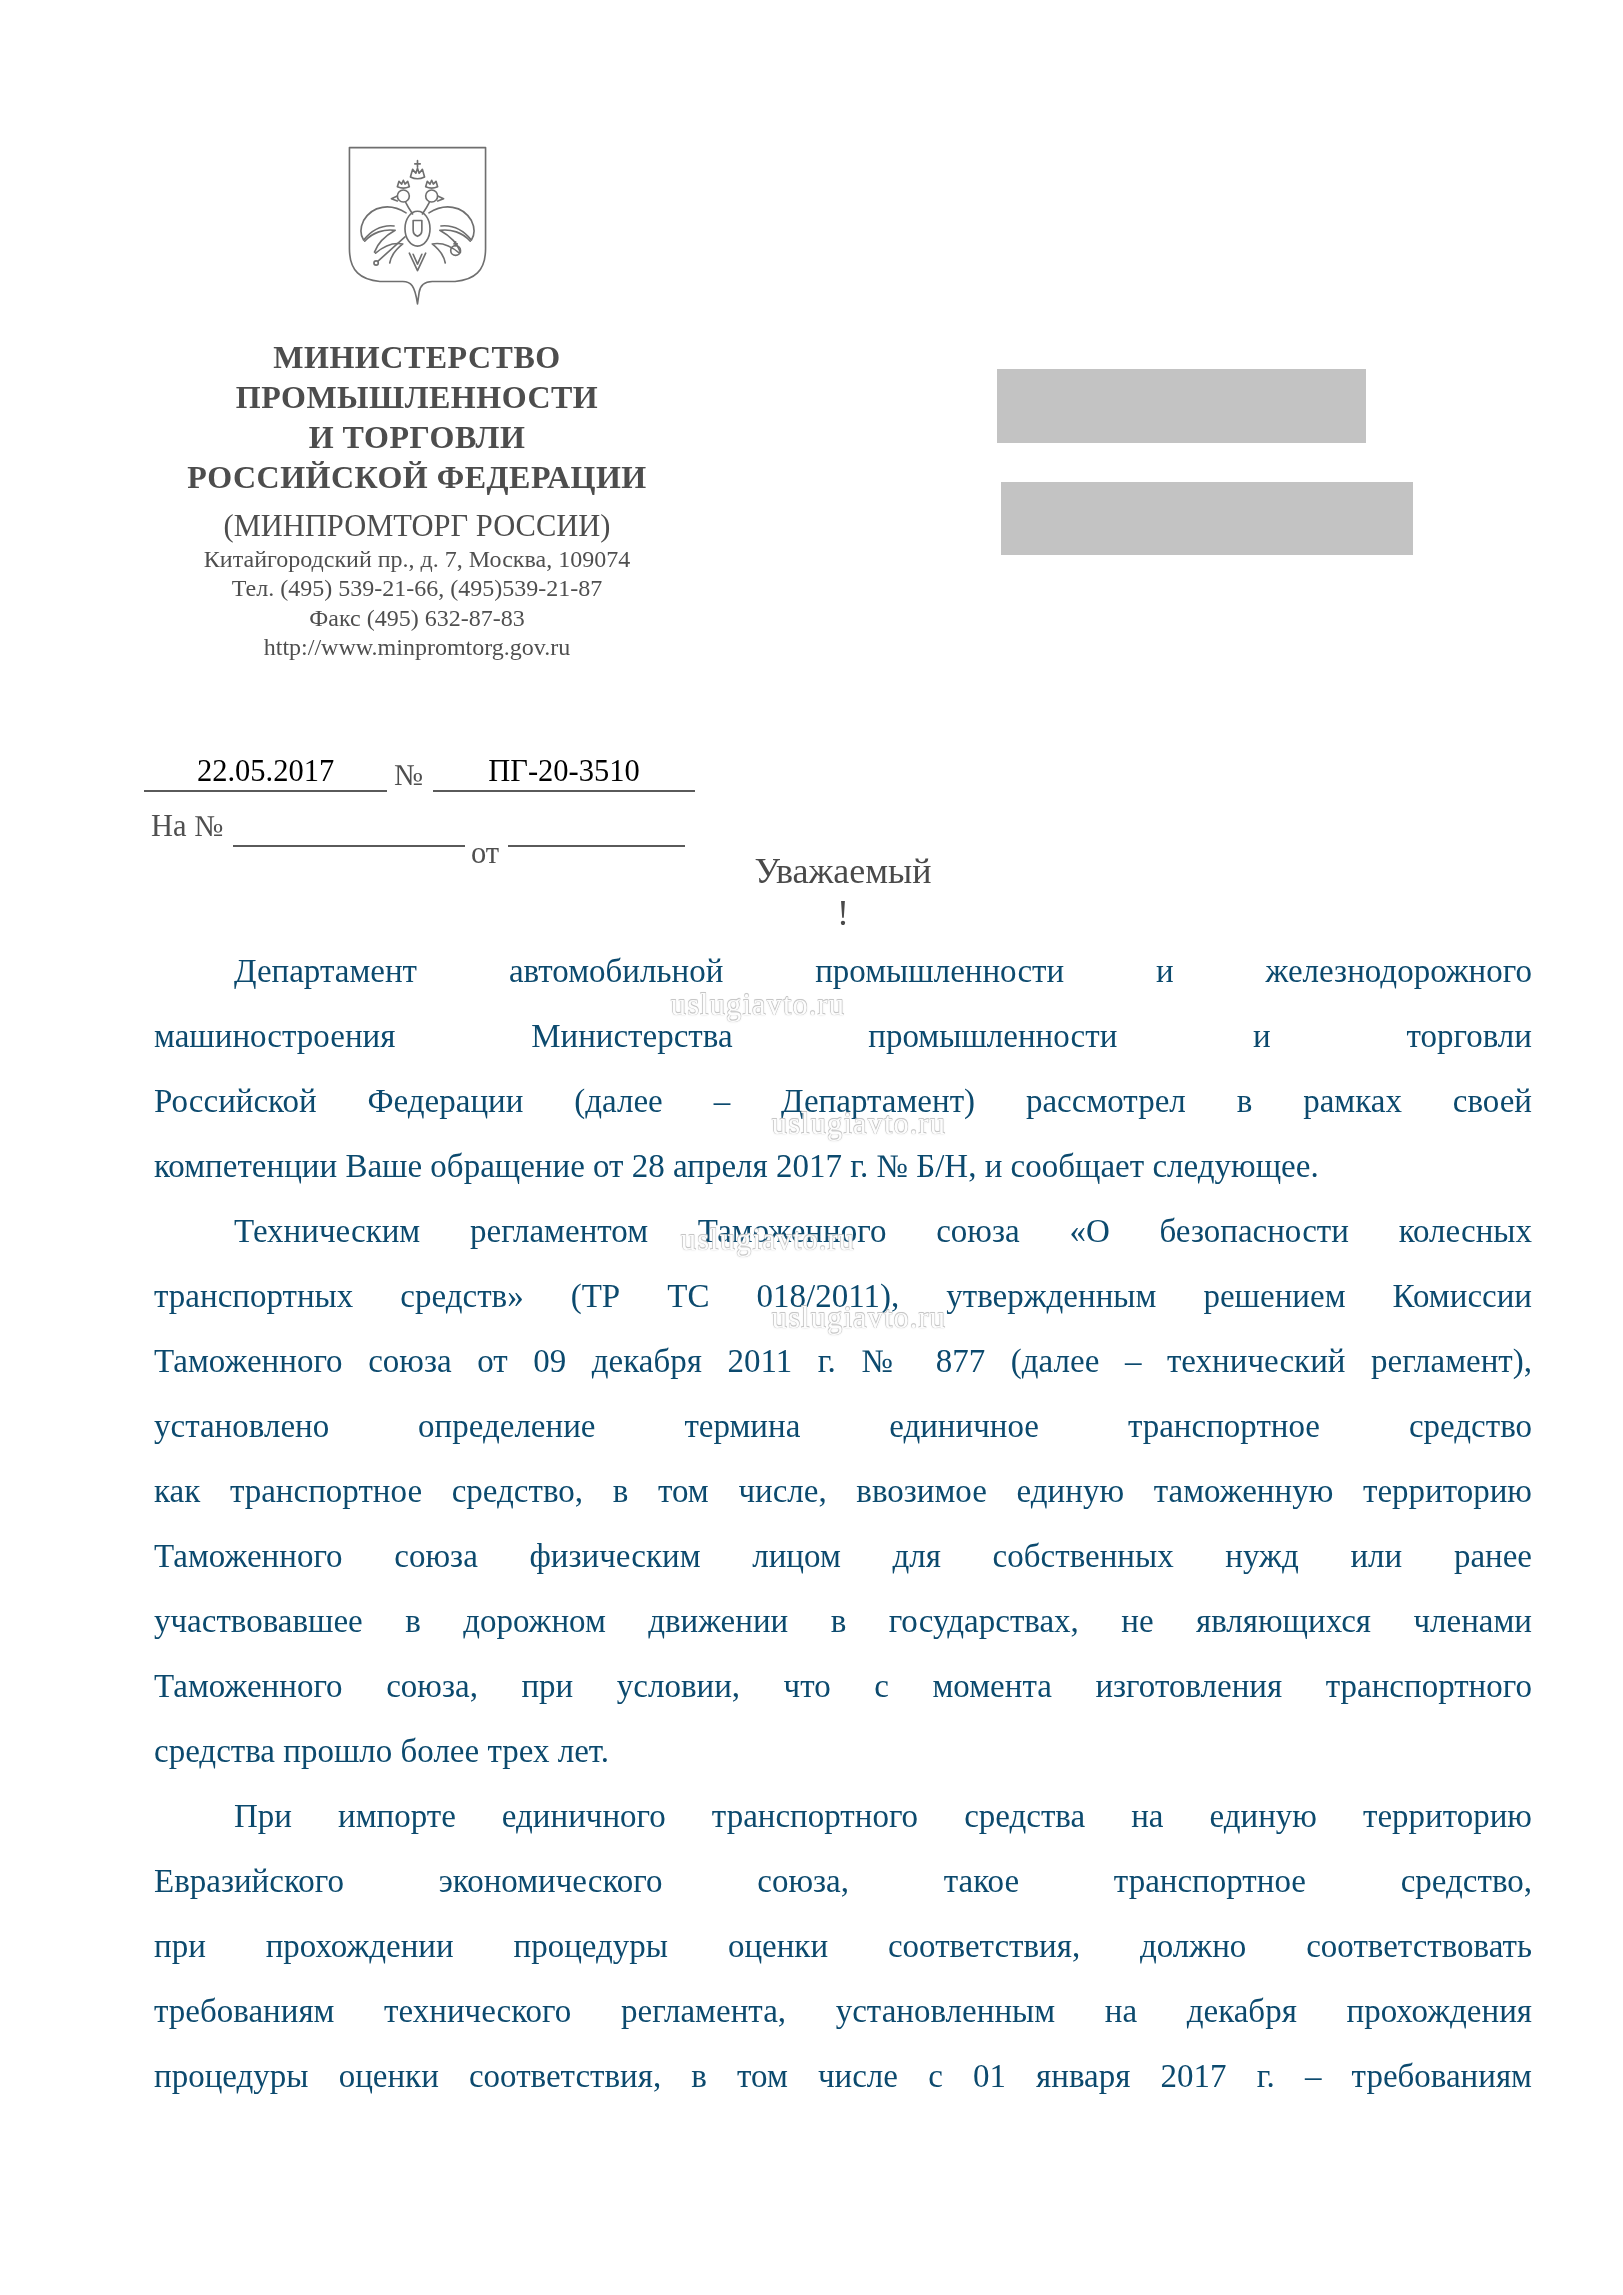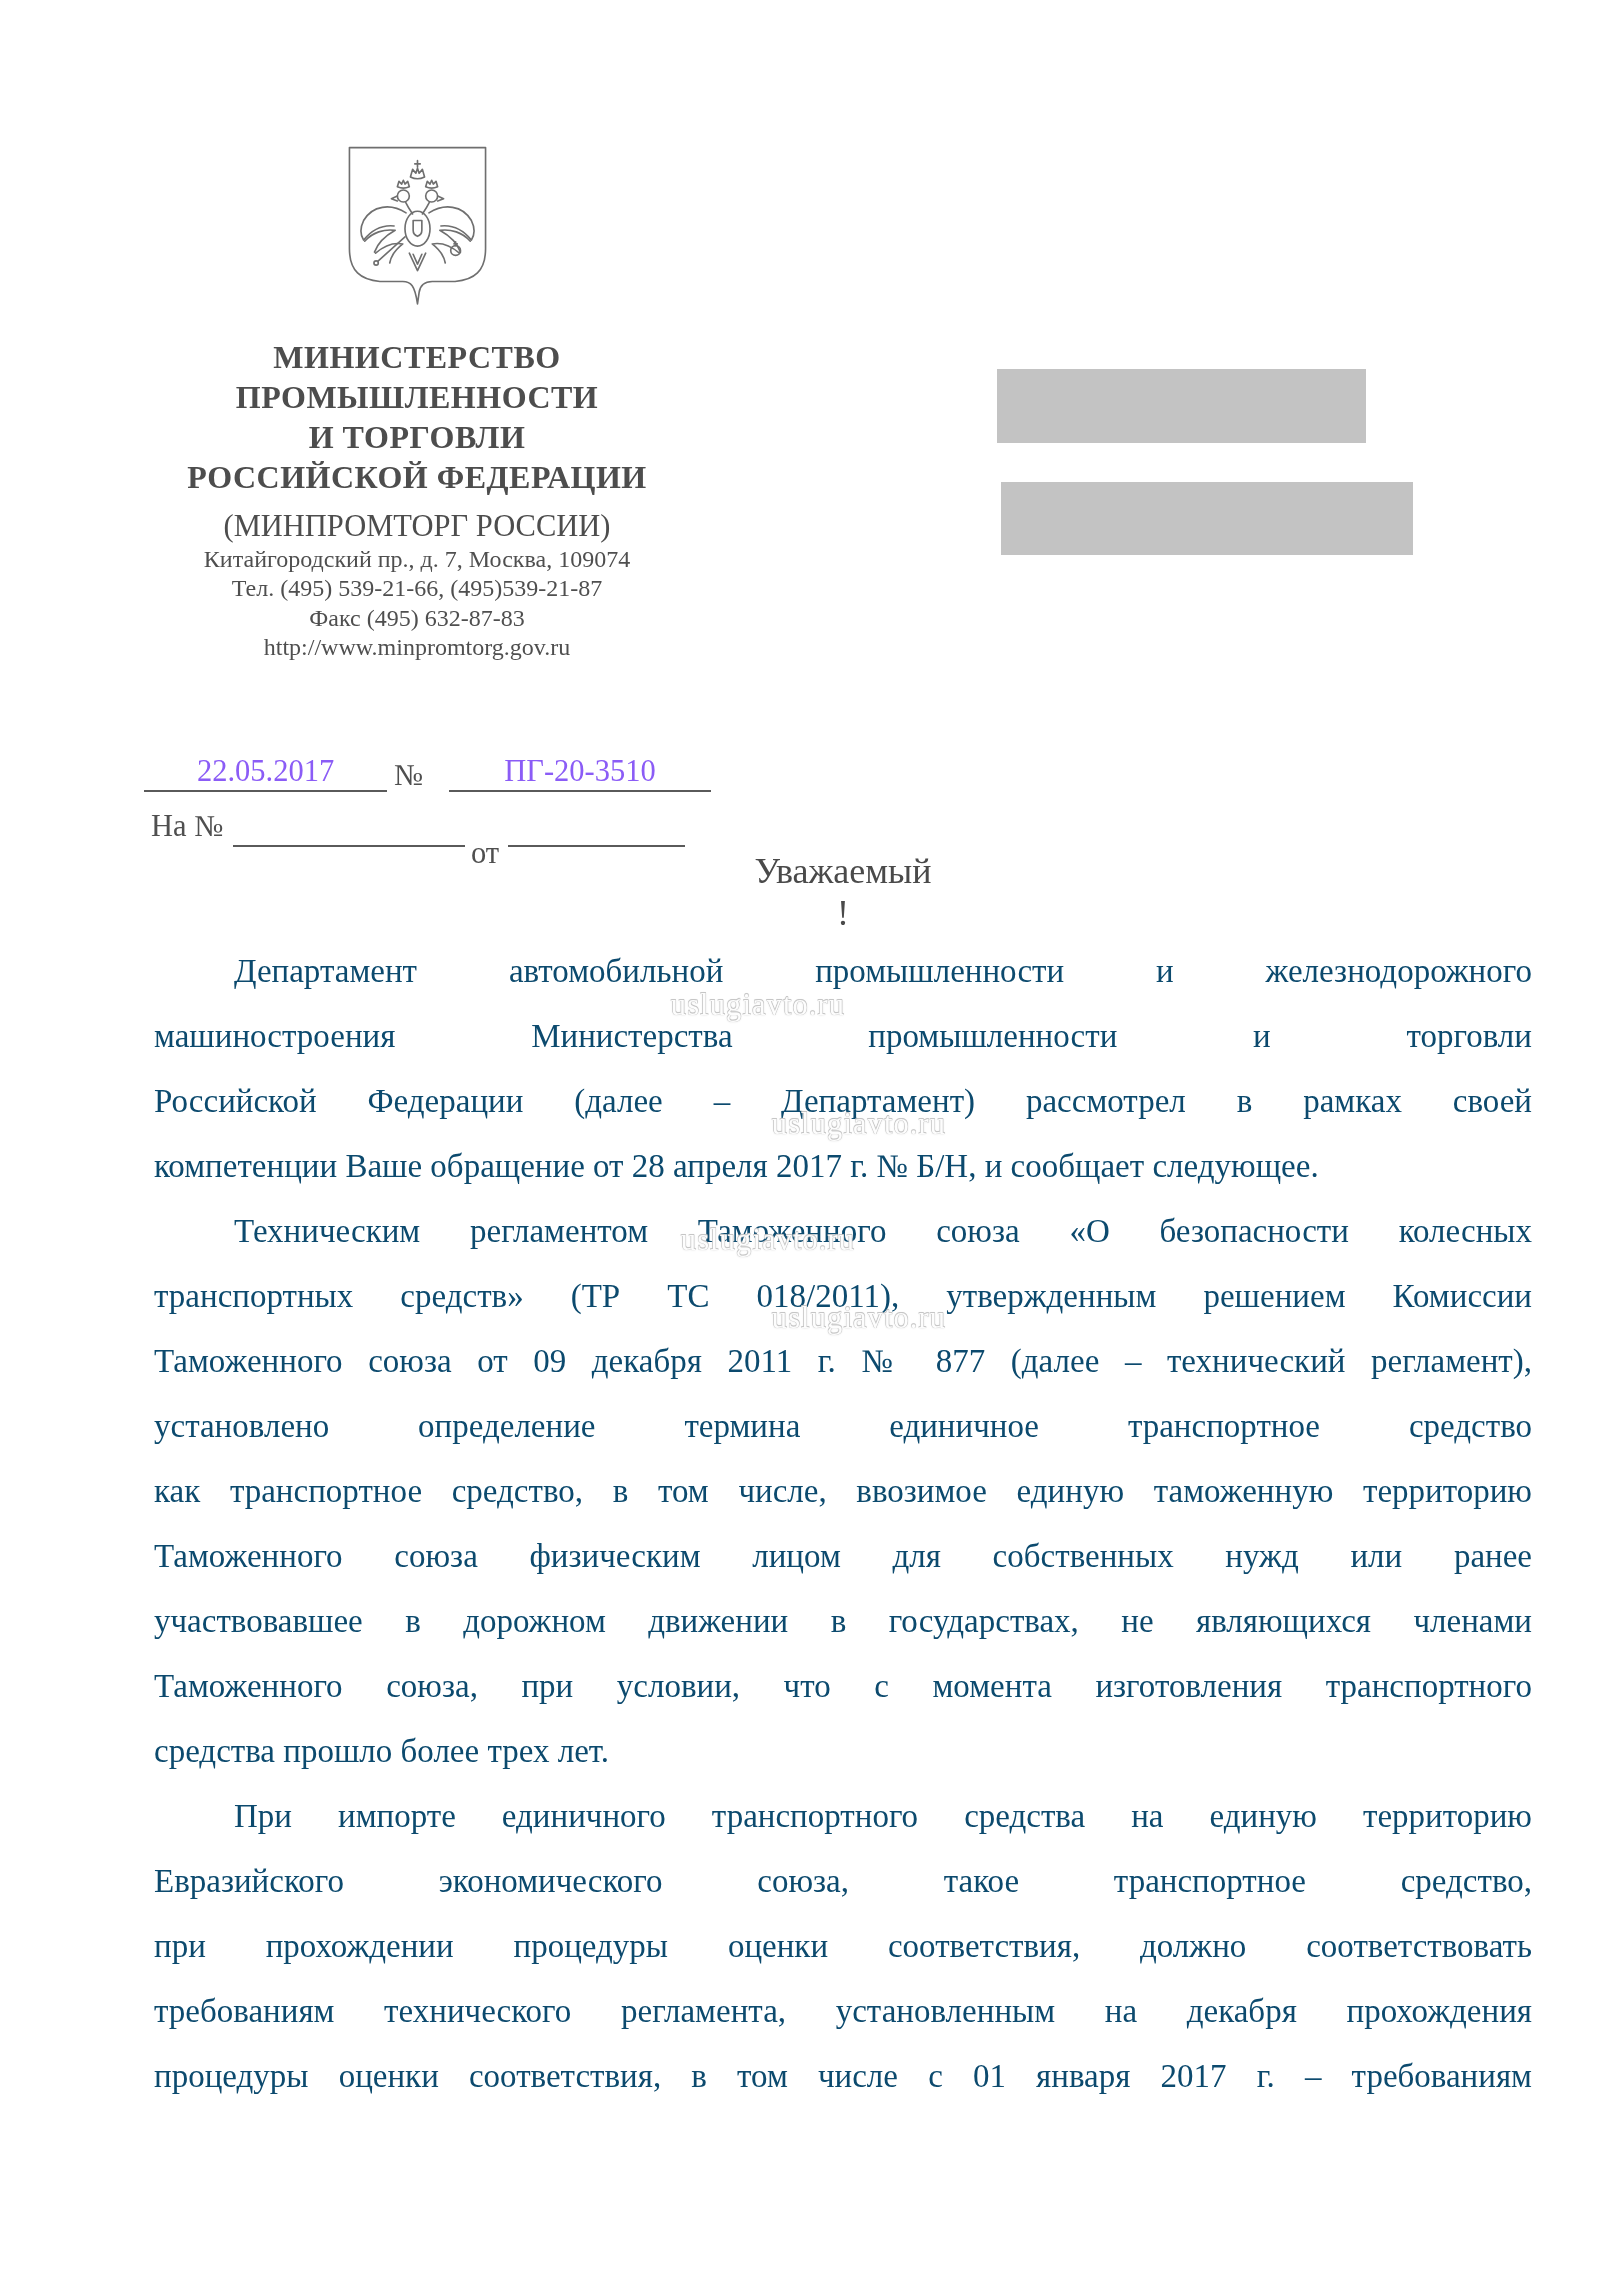"22.05.2017" .ref-cell { color: #8b5cf6 -> #000000 }
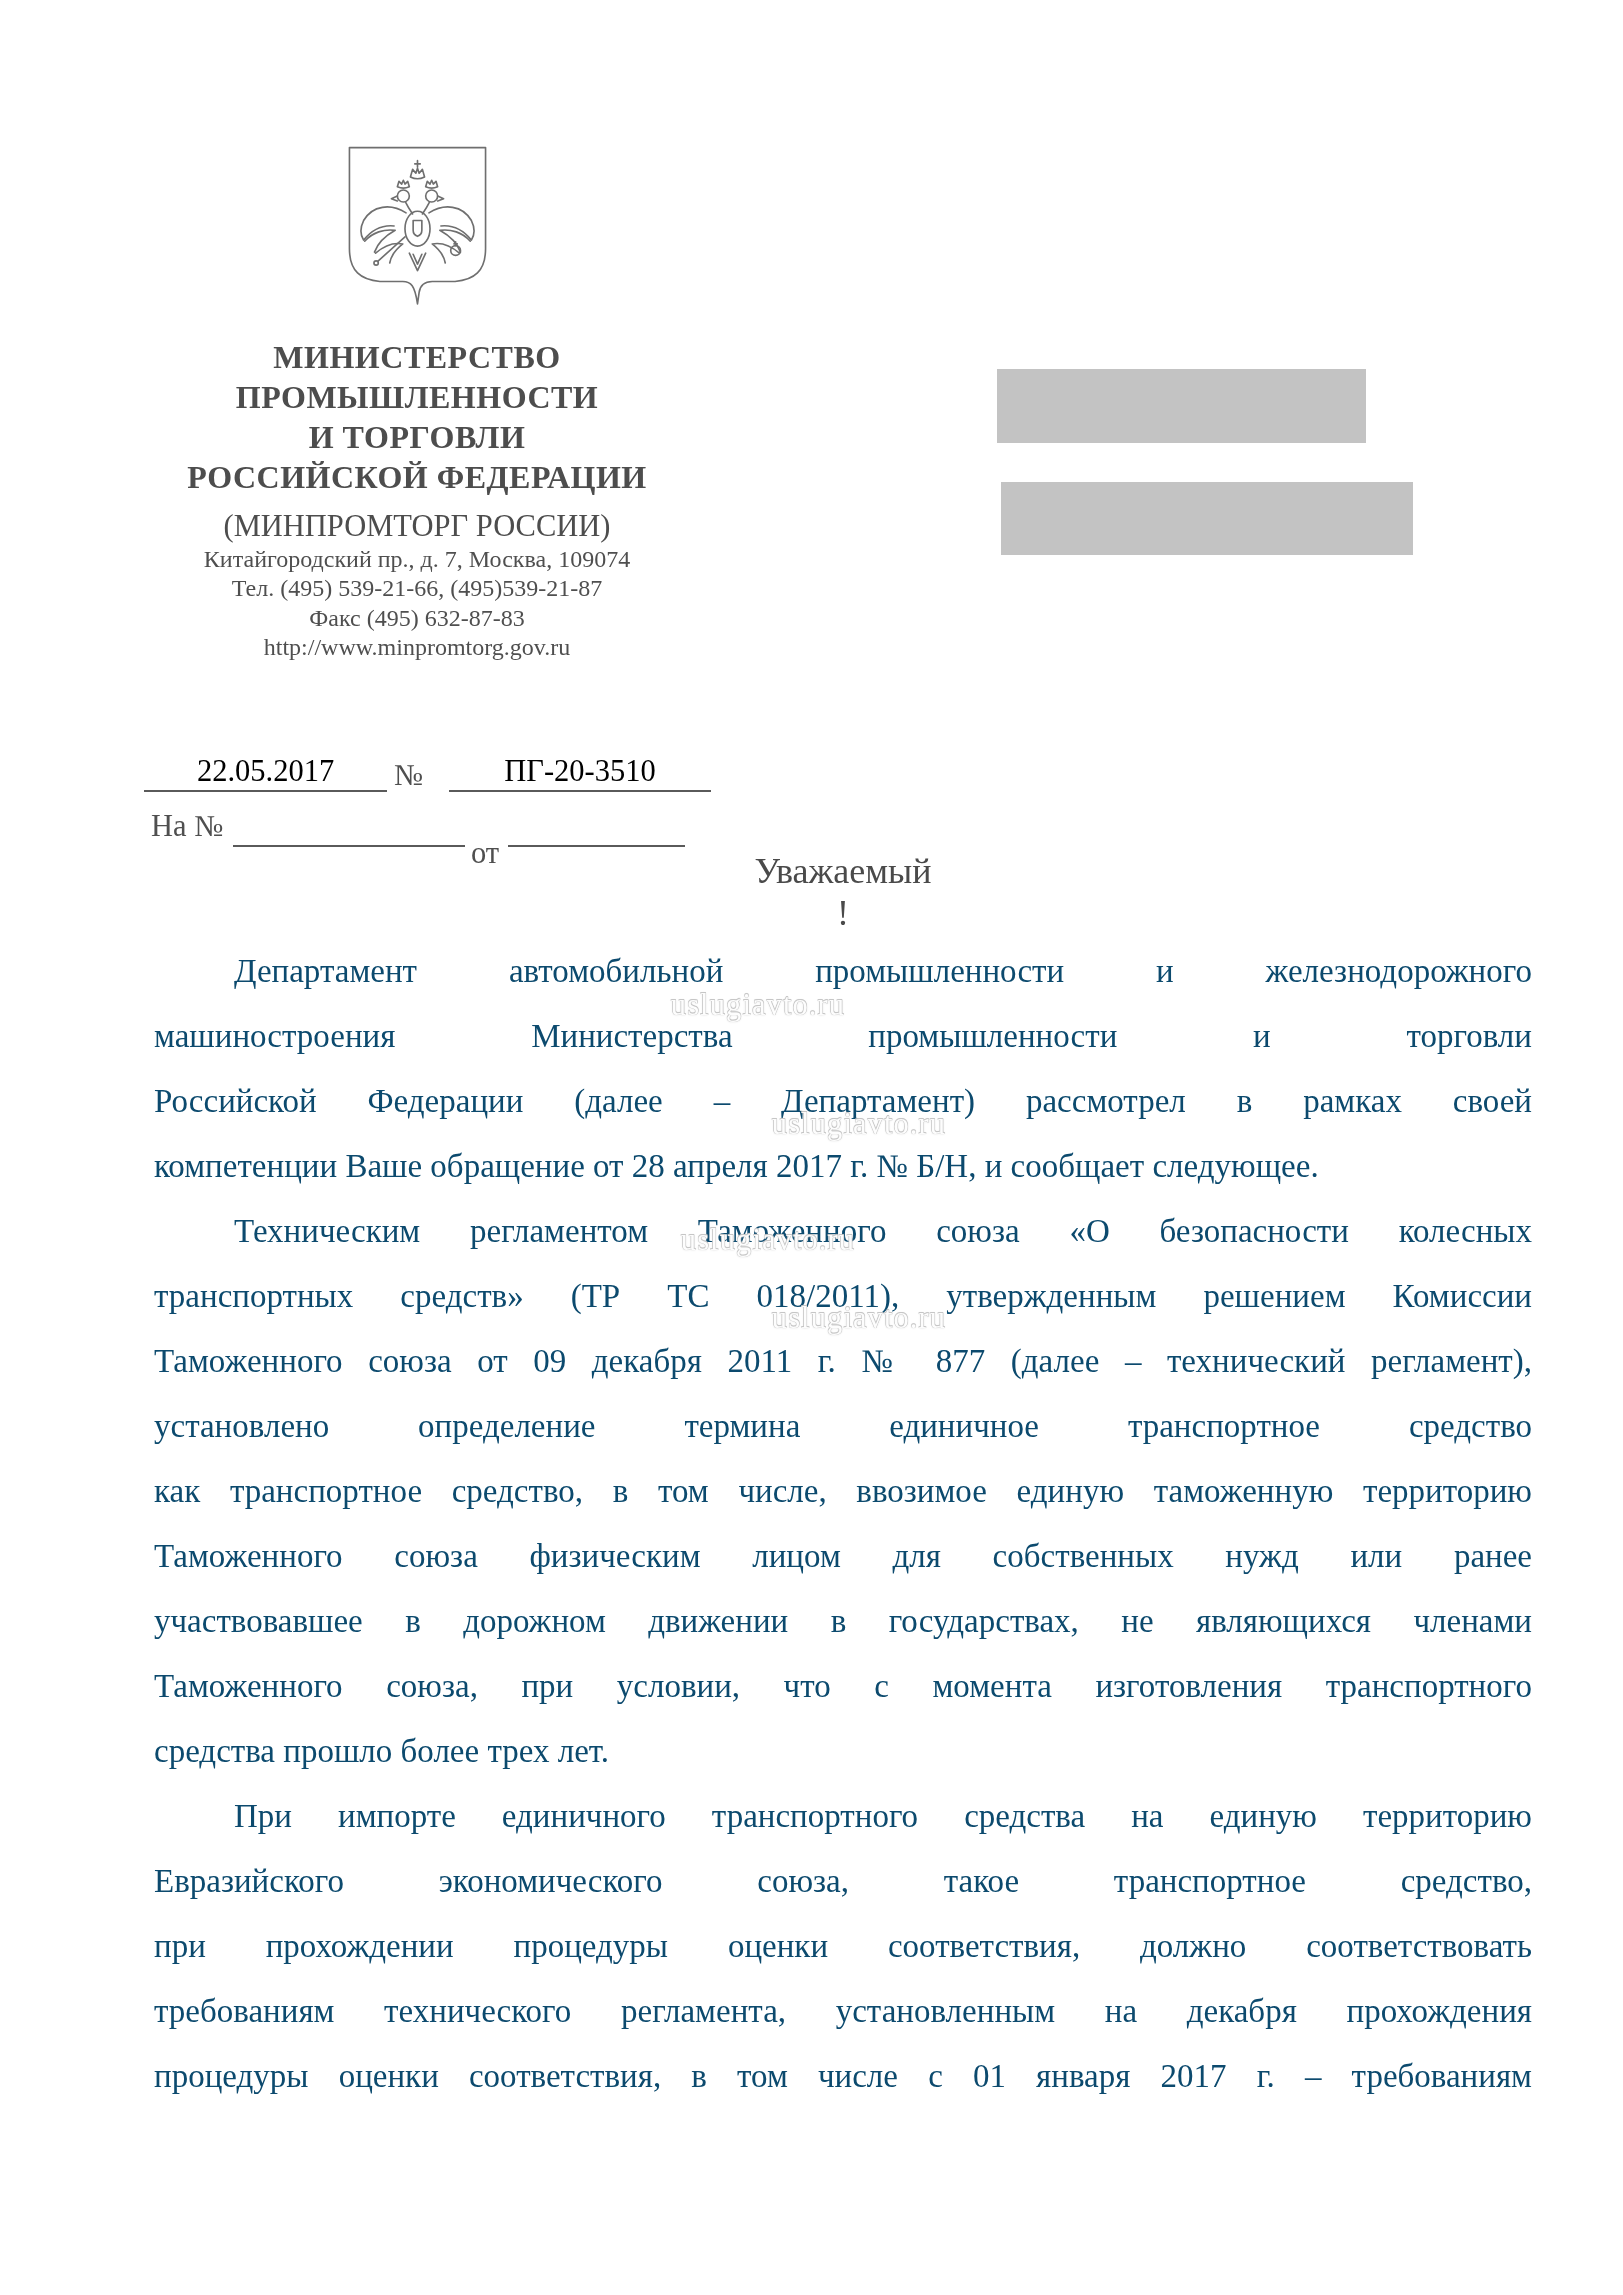"ПГ-20-3510" .ref-number { left: 449px -> 433px }
